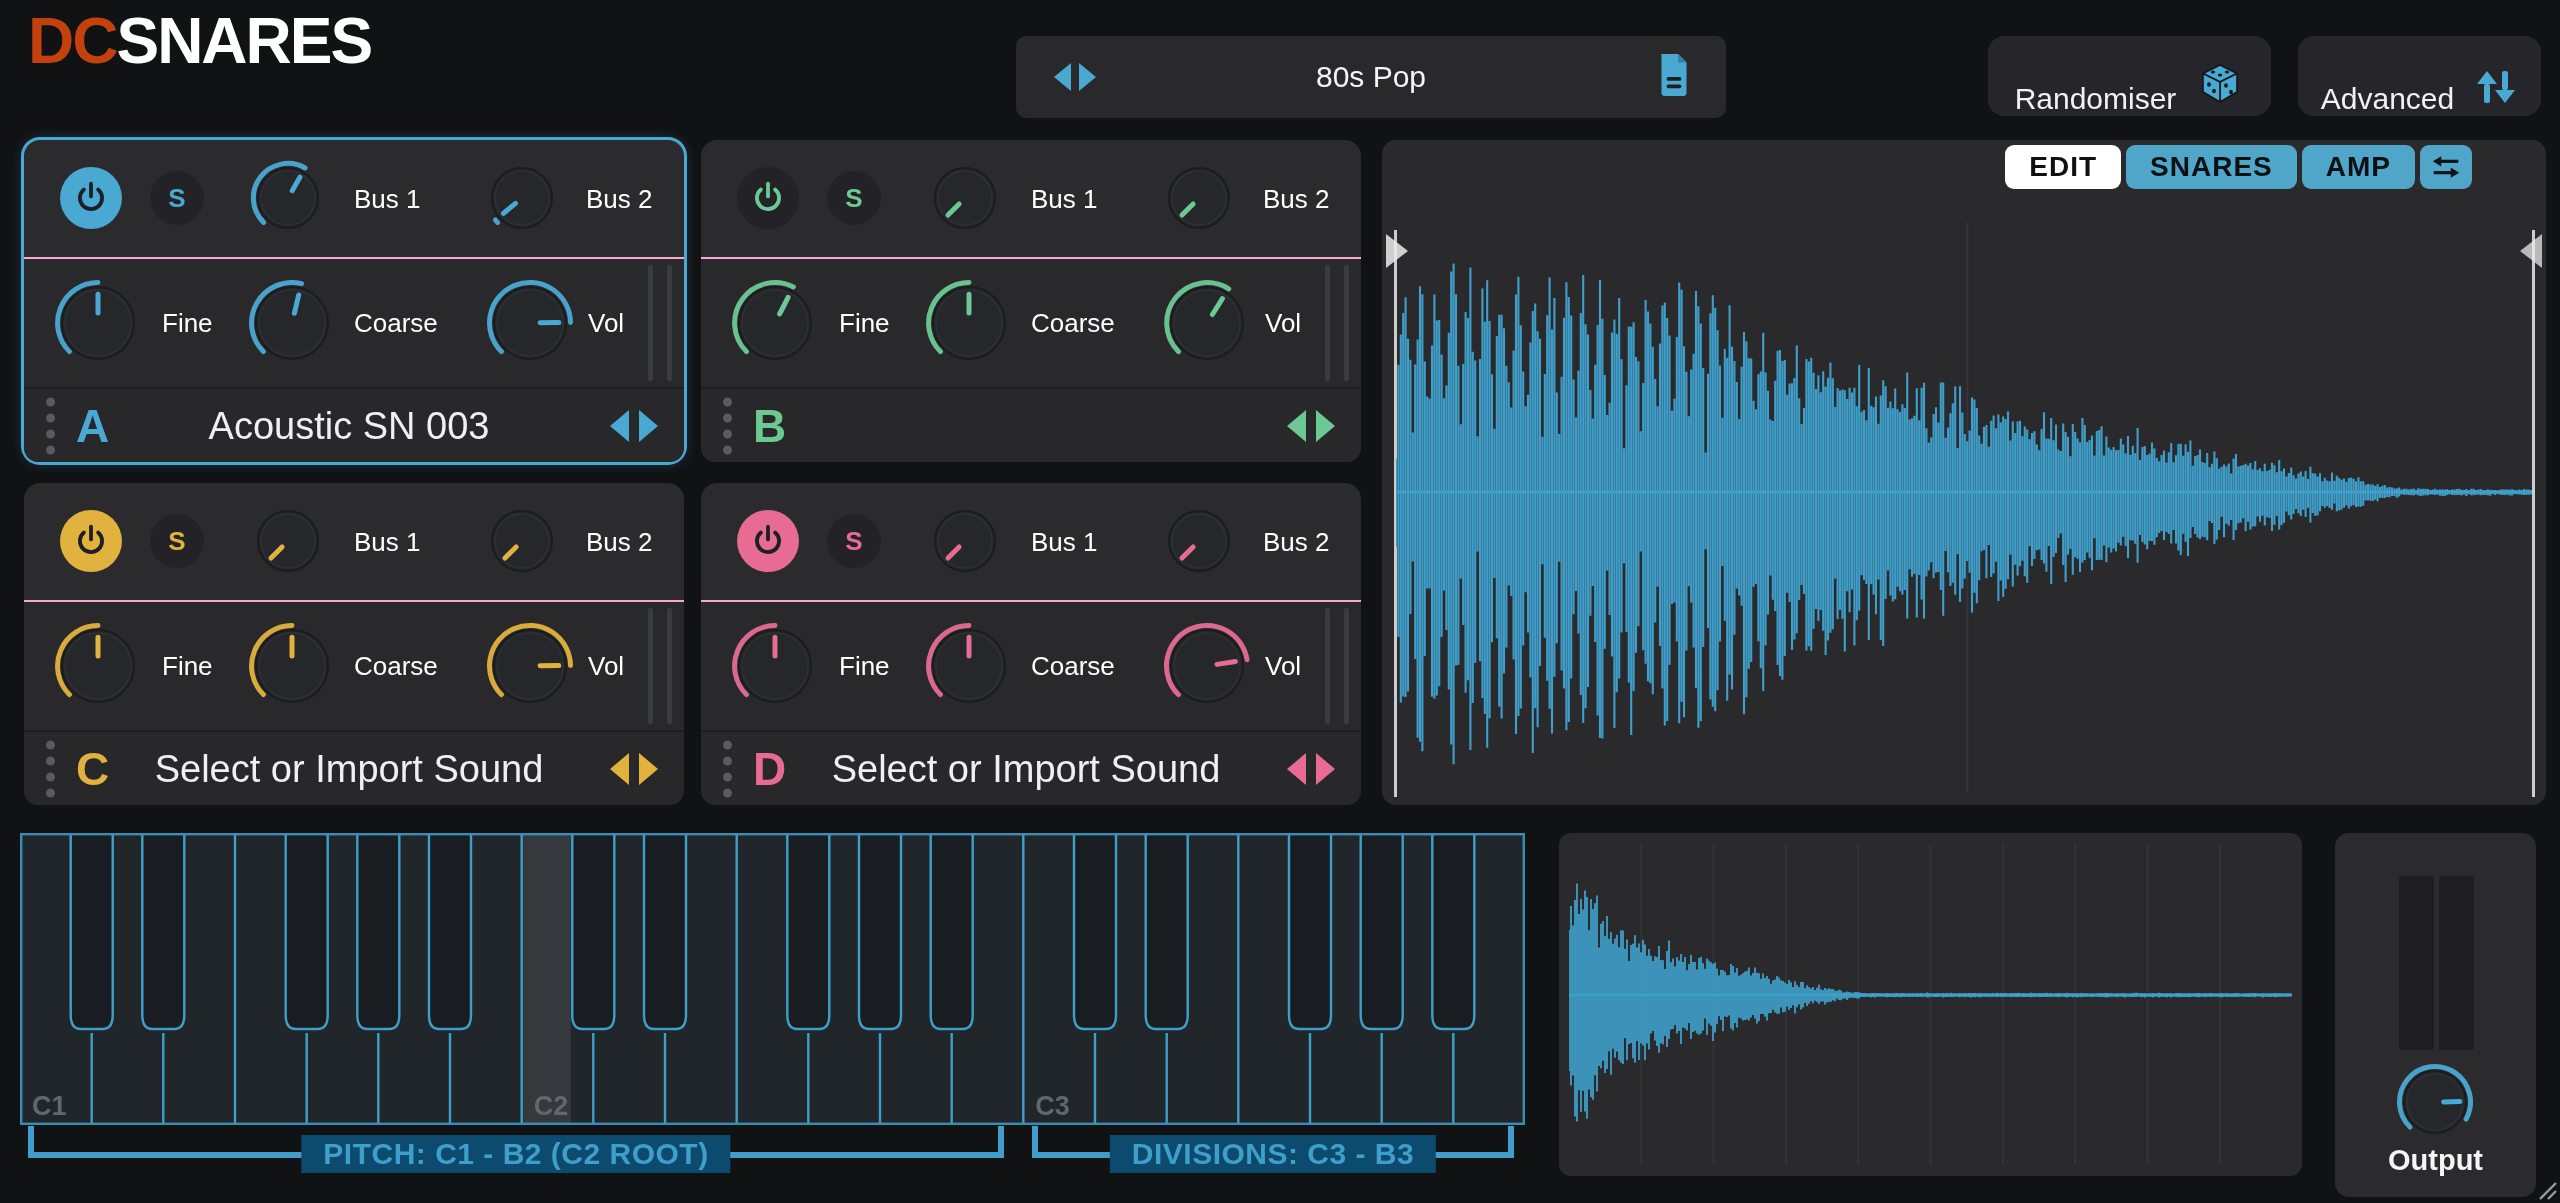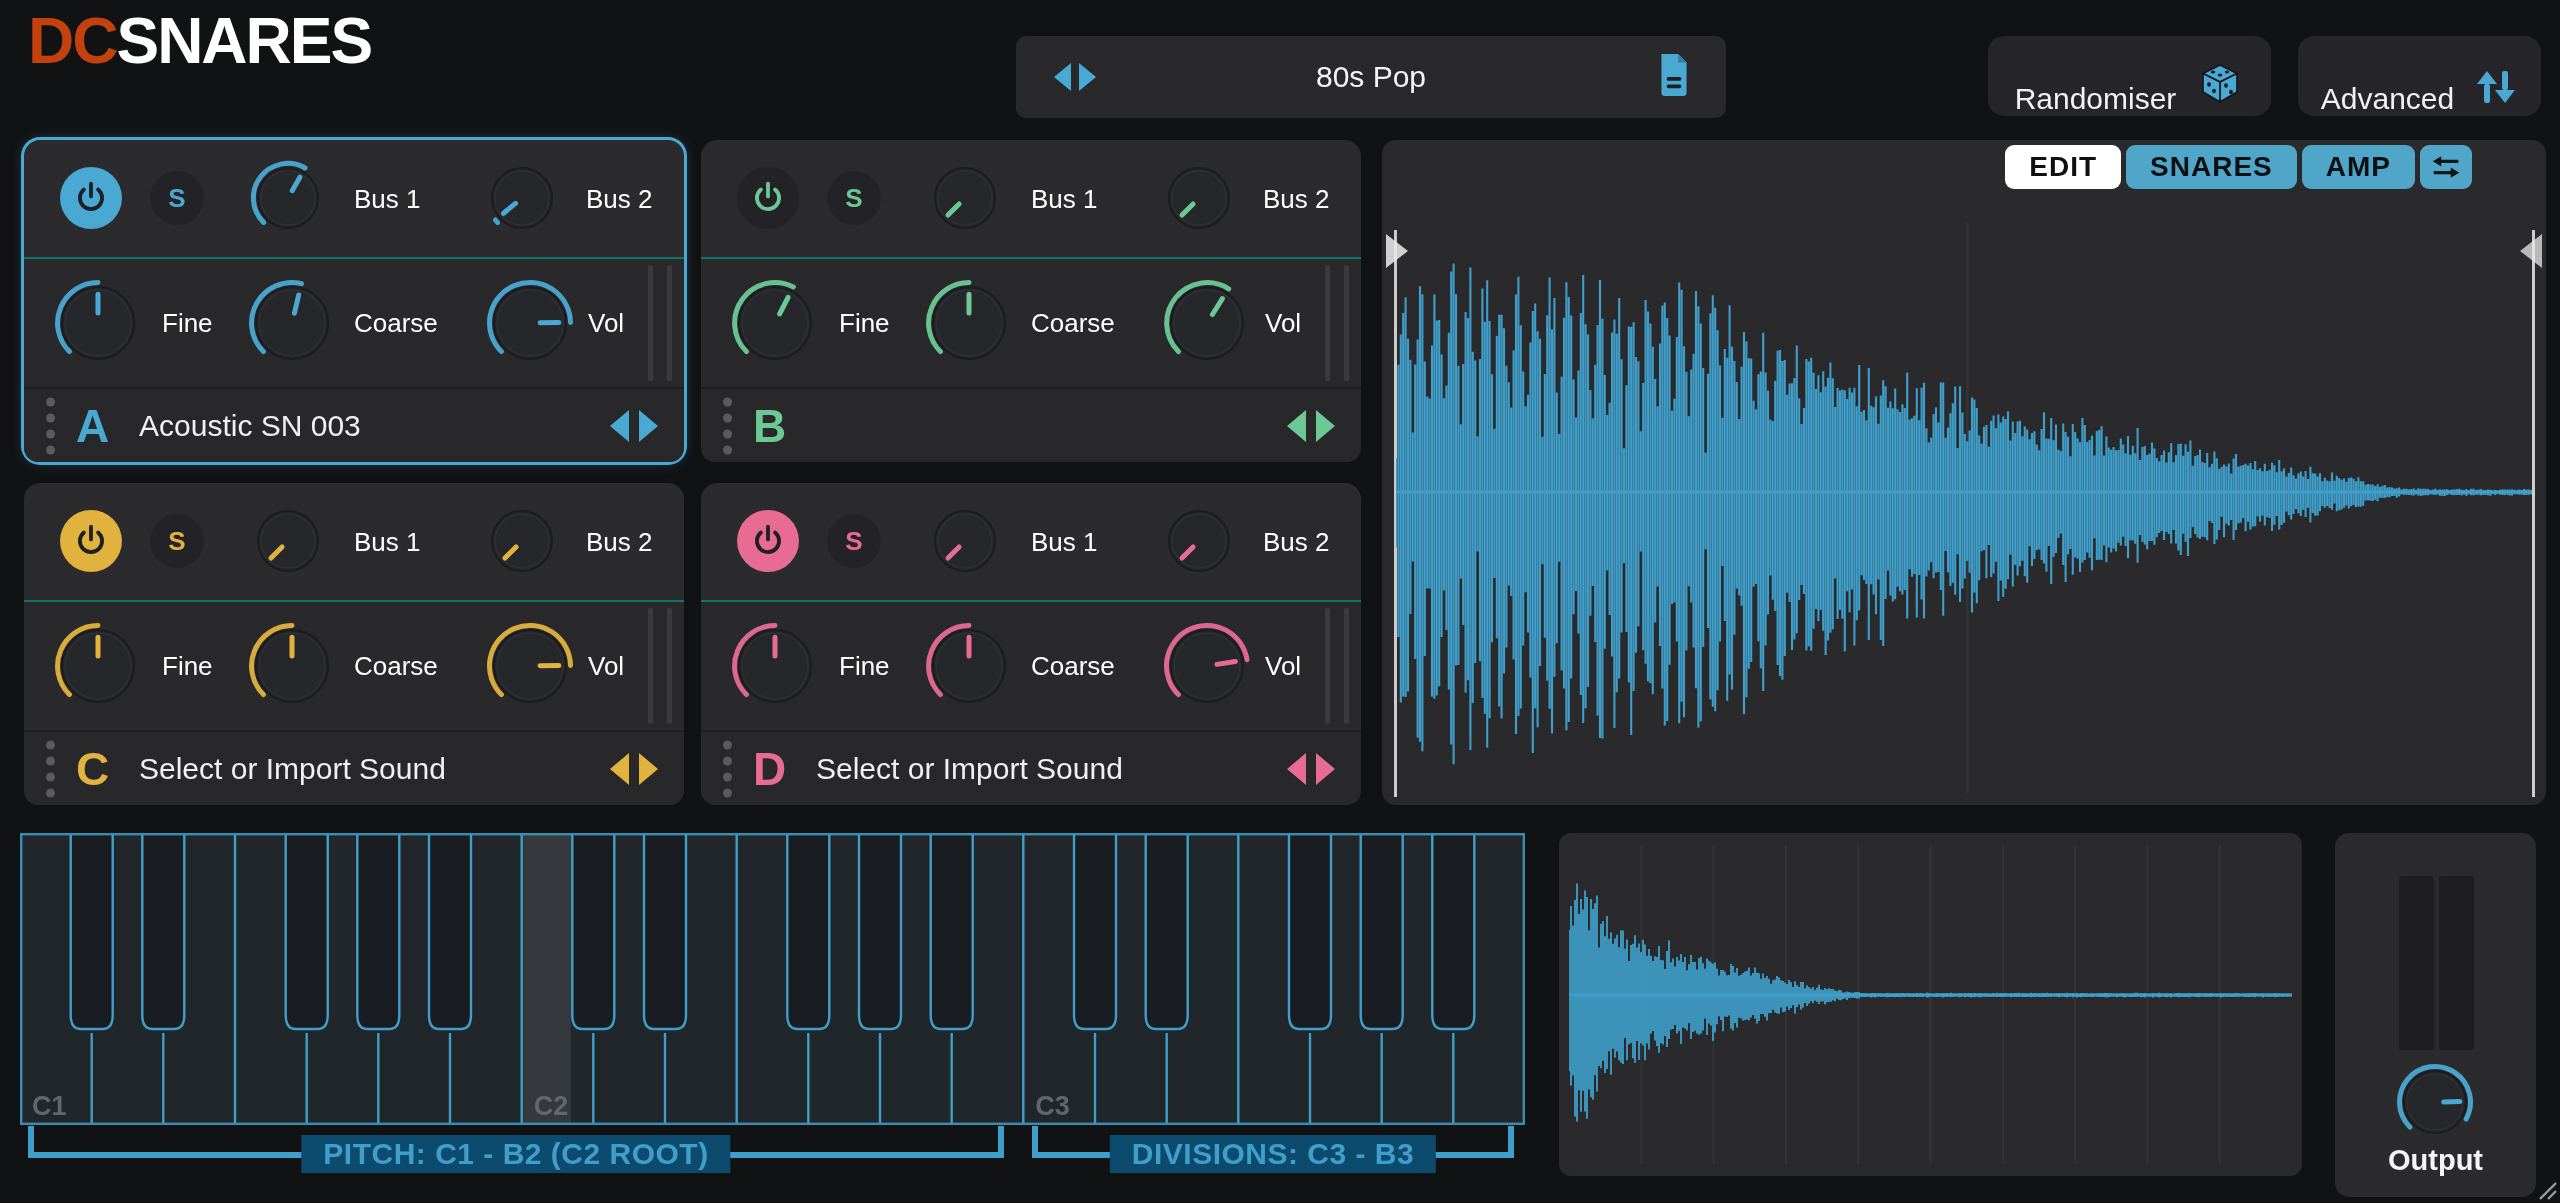"Fine" .srow.mid { border-top: 2px solid #0f766e -> 2px solid #f9a8d4 }
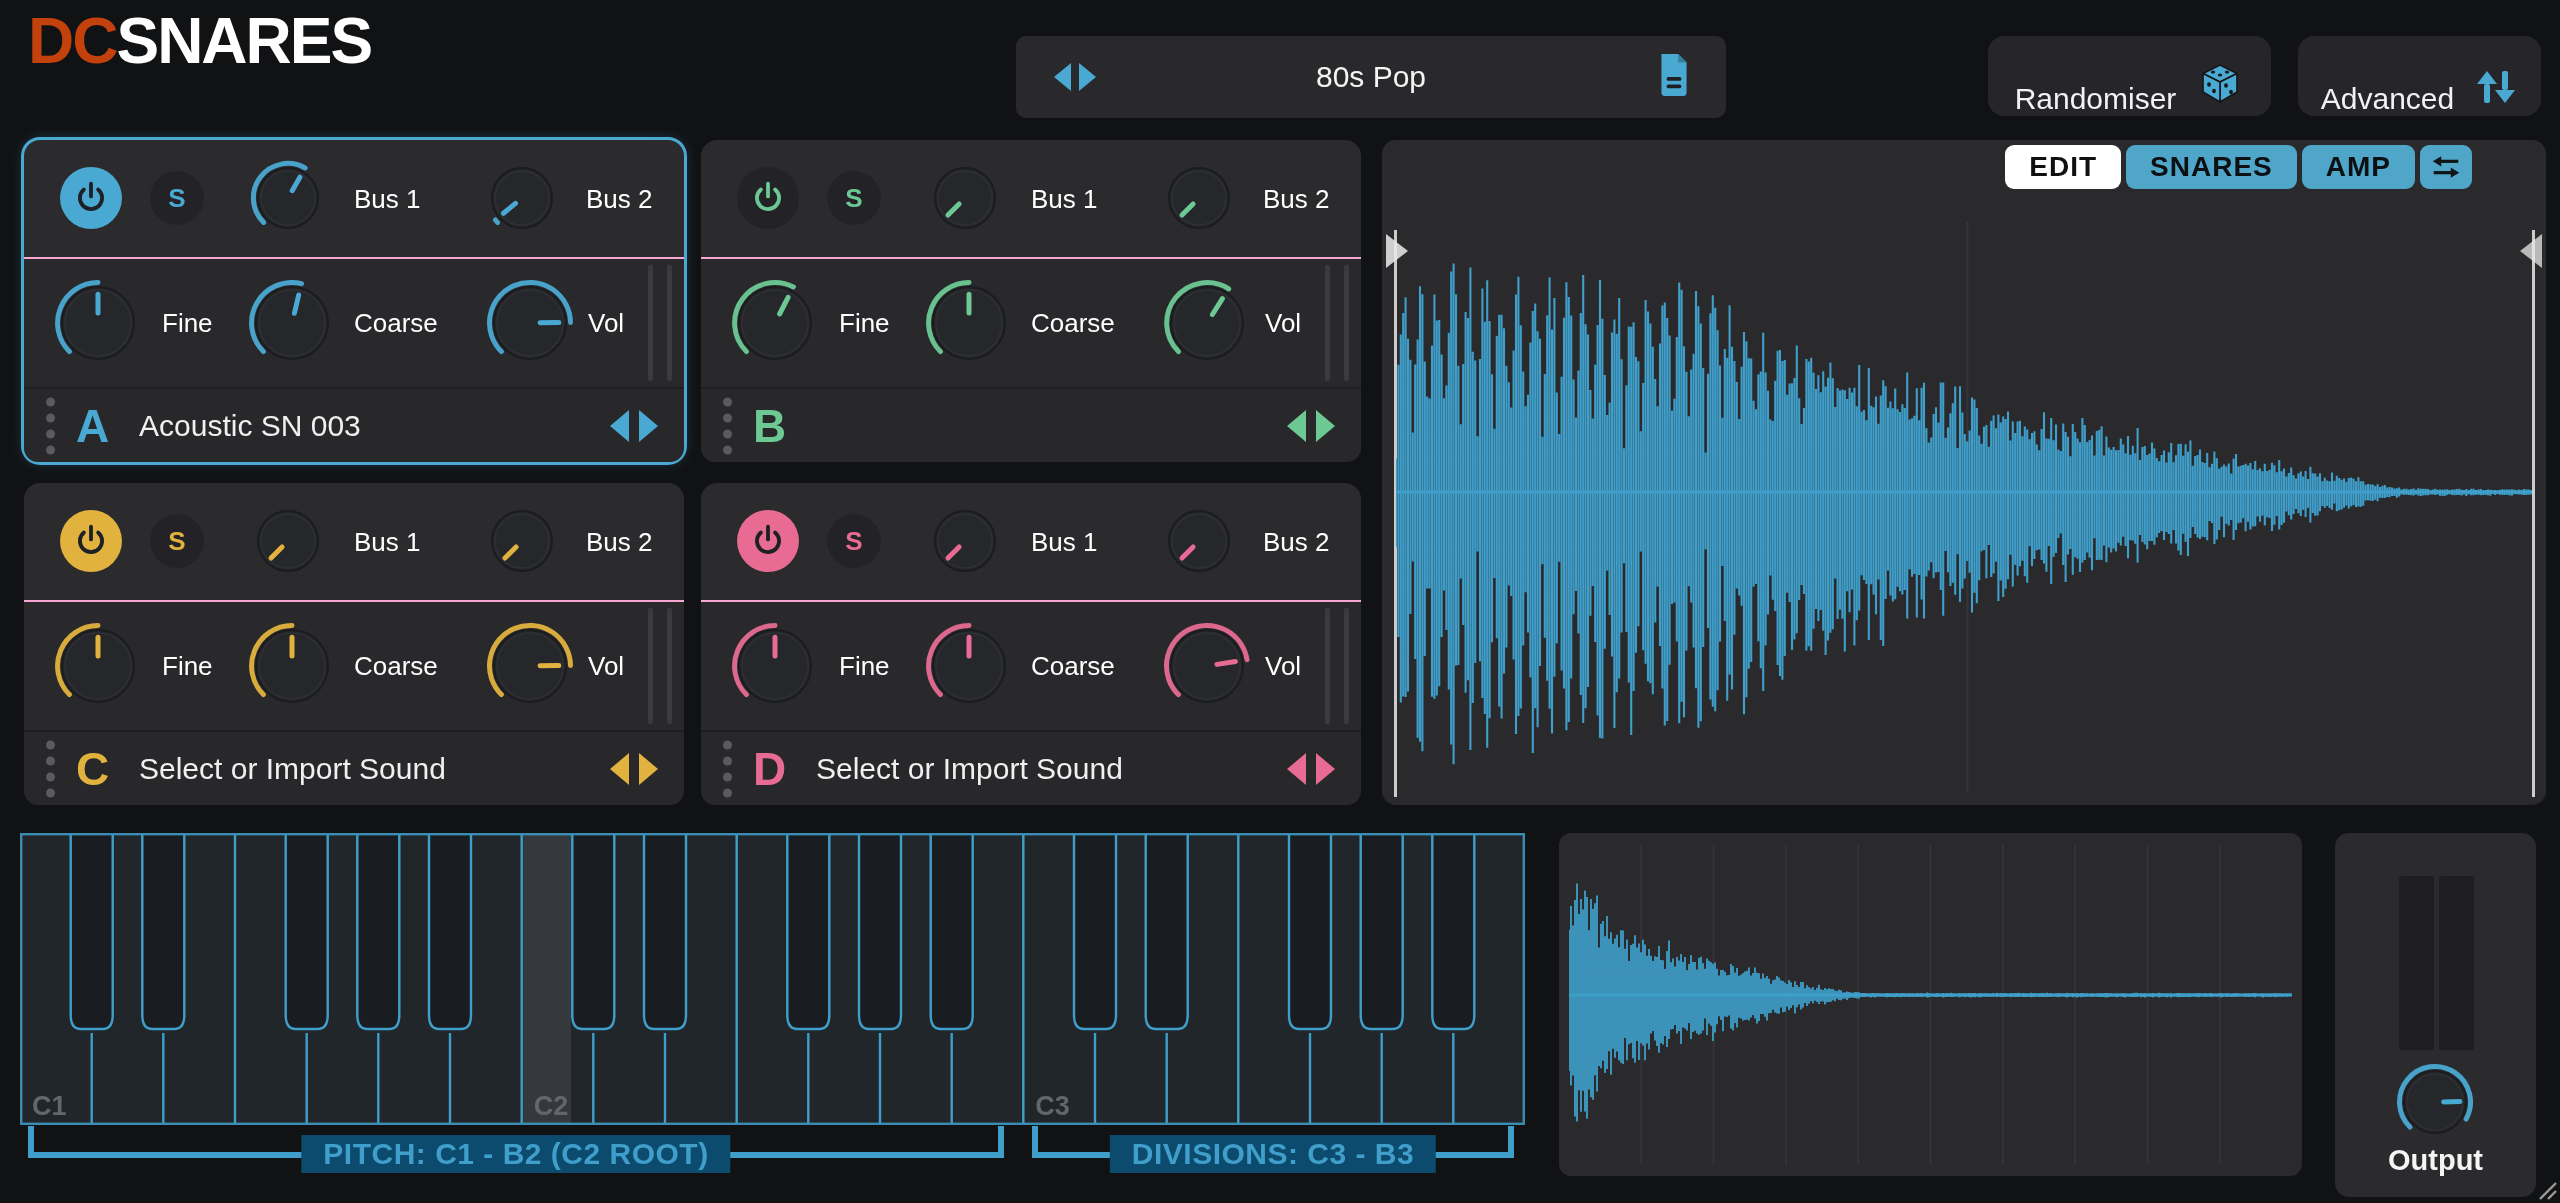"Acoustic SN 003" .sample { font-size: 30px -> 38px; text-align: left -> center }
